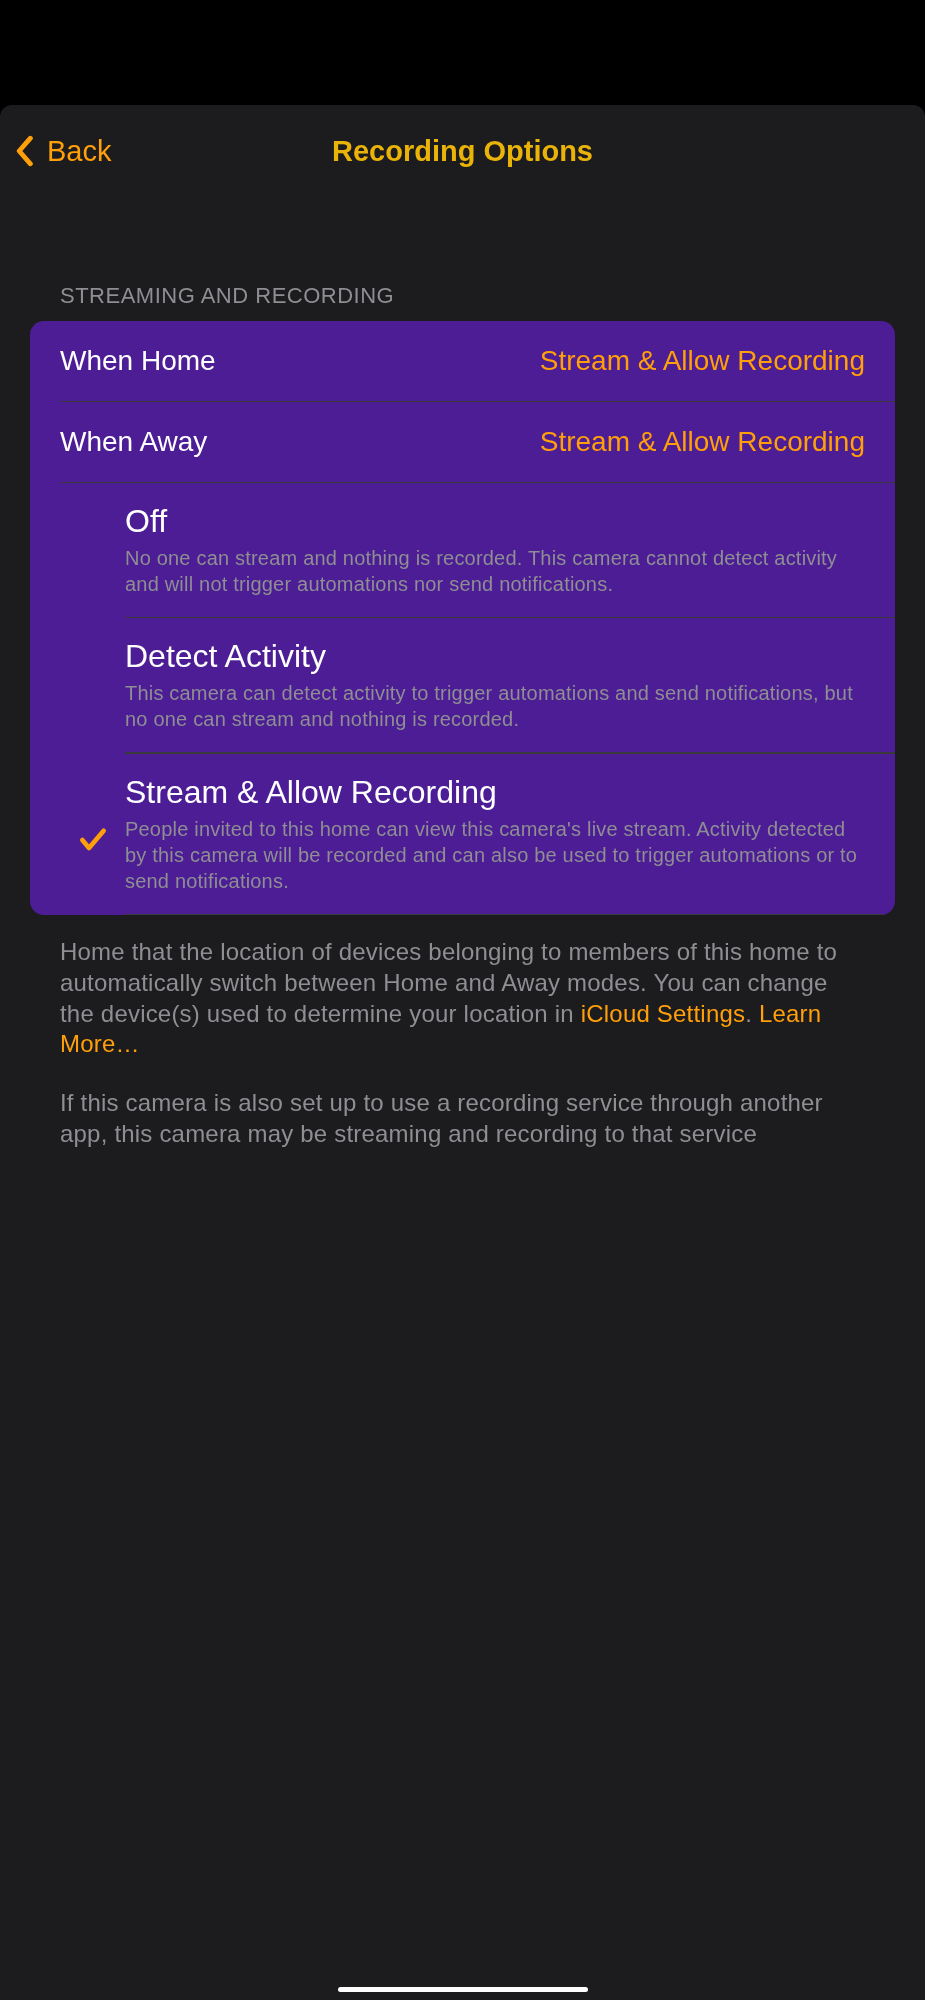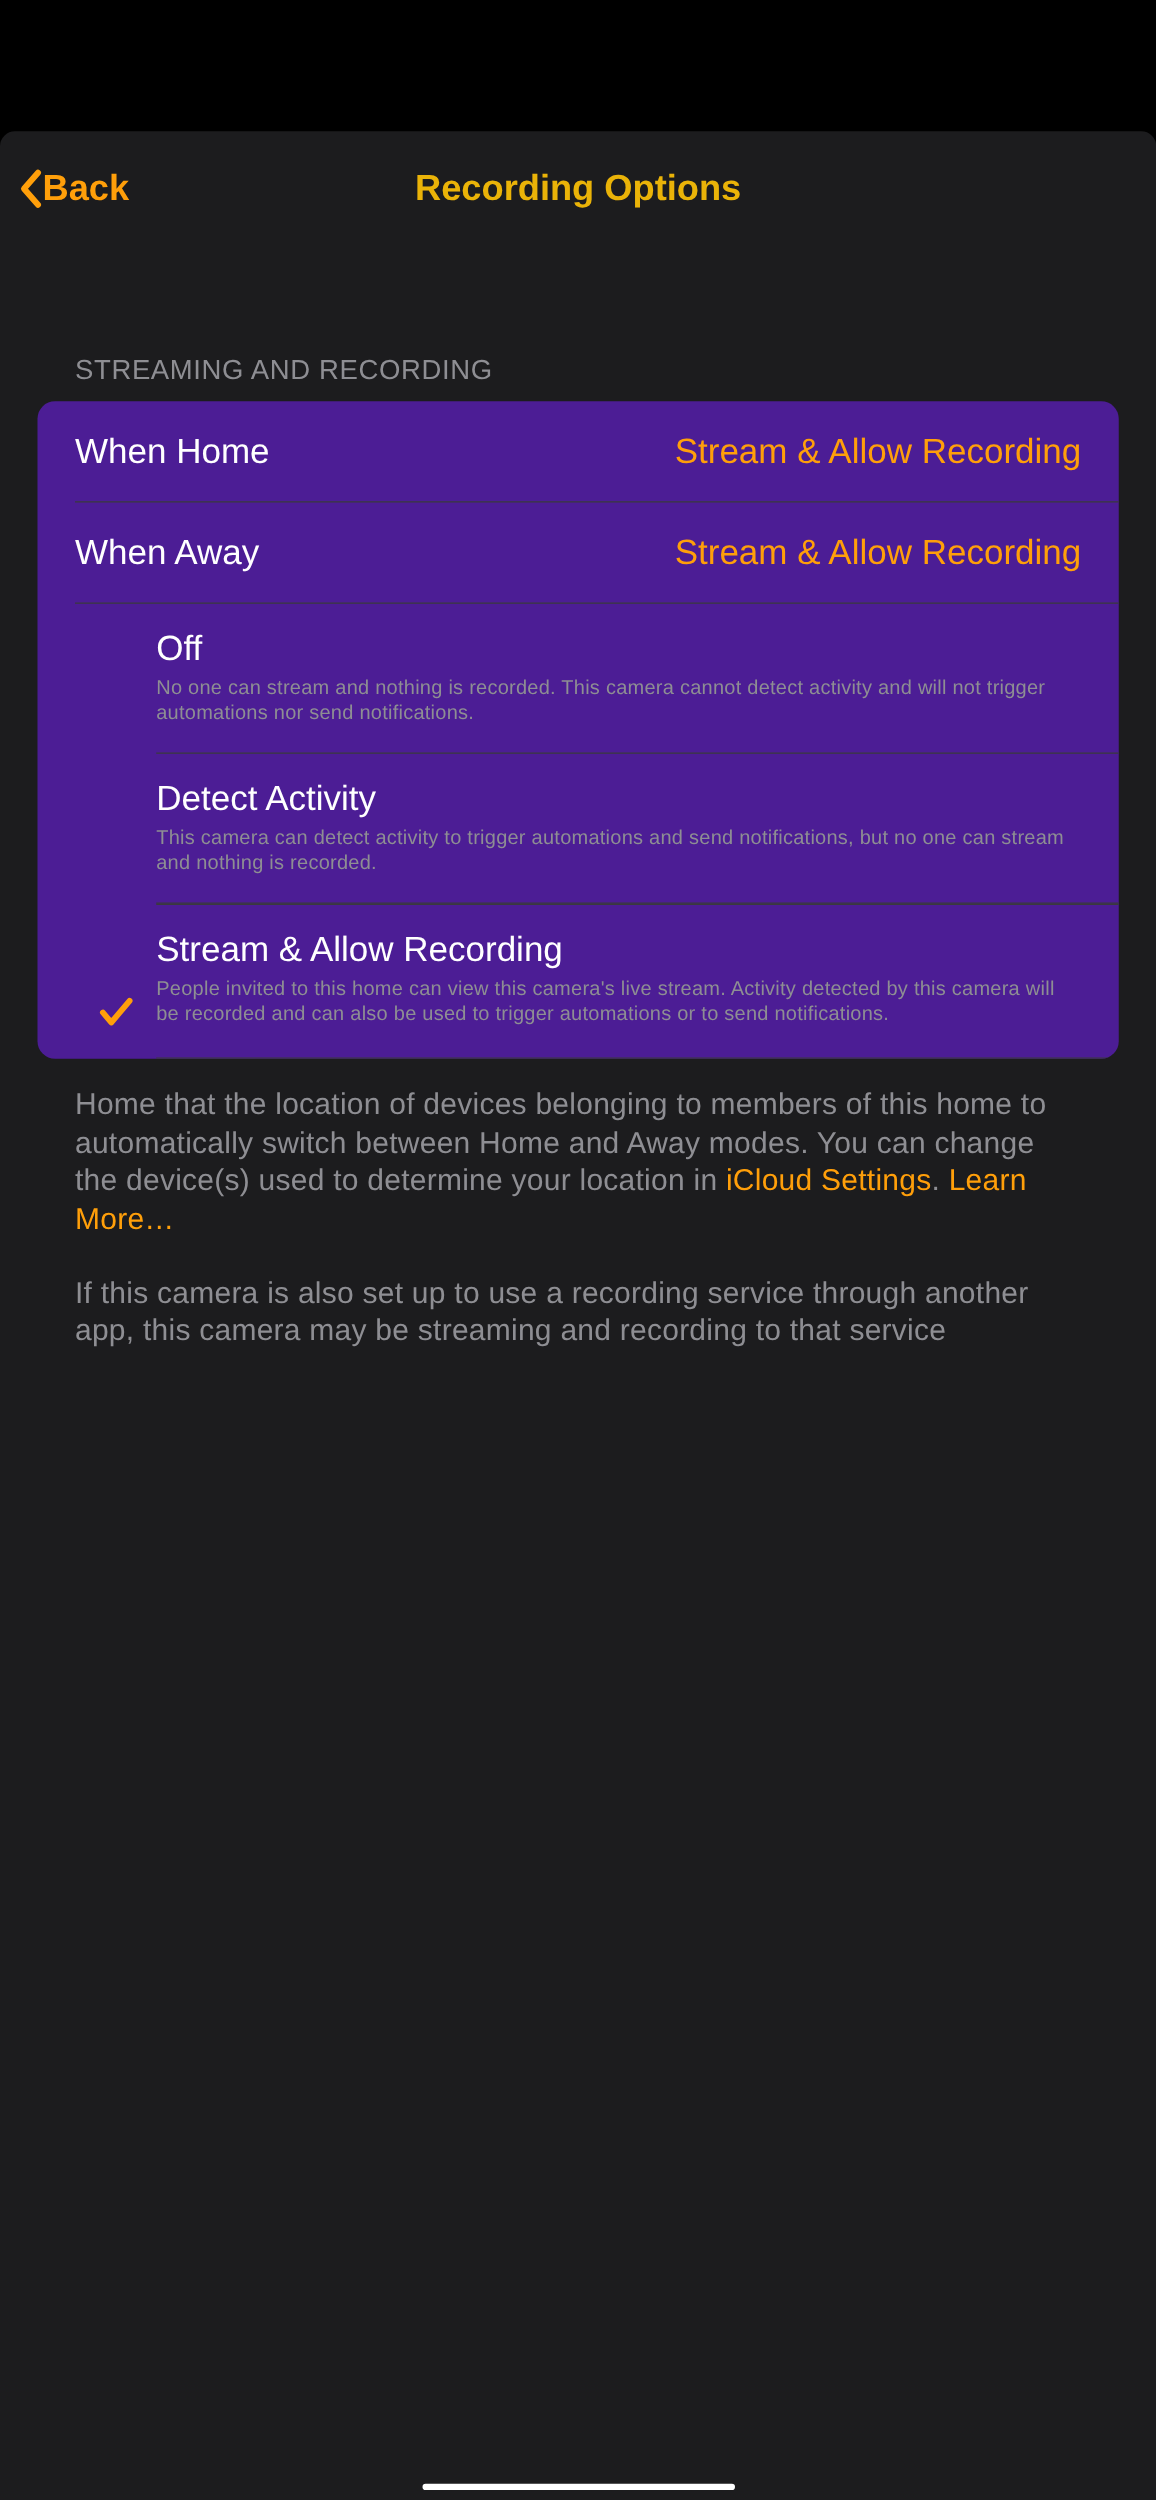"Back" .nav-back { font-weight: bold -> none; gap: 0 -> 13px }
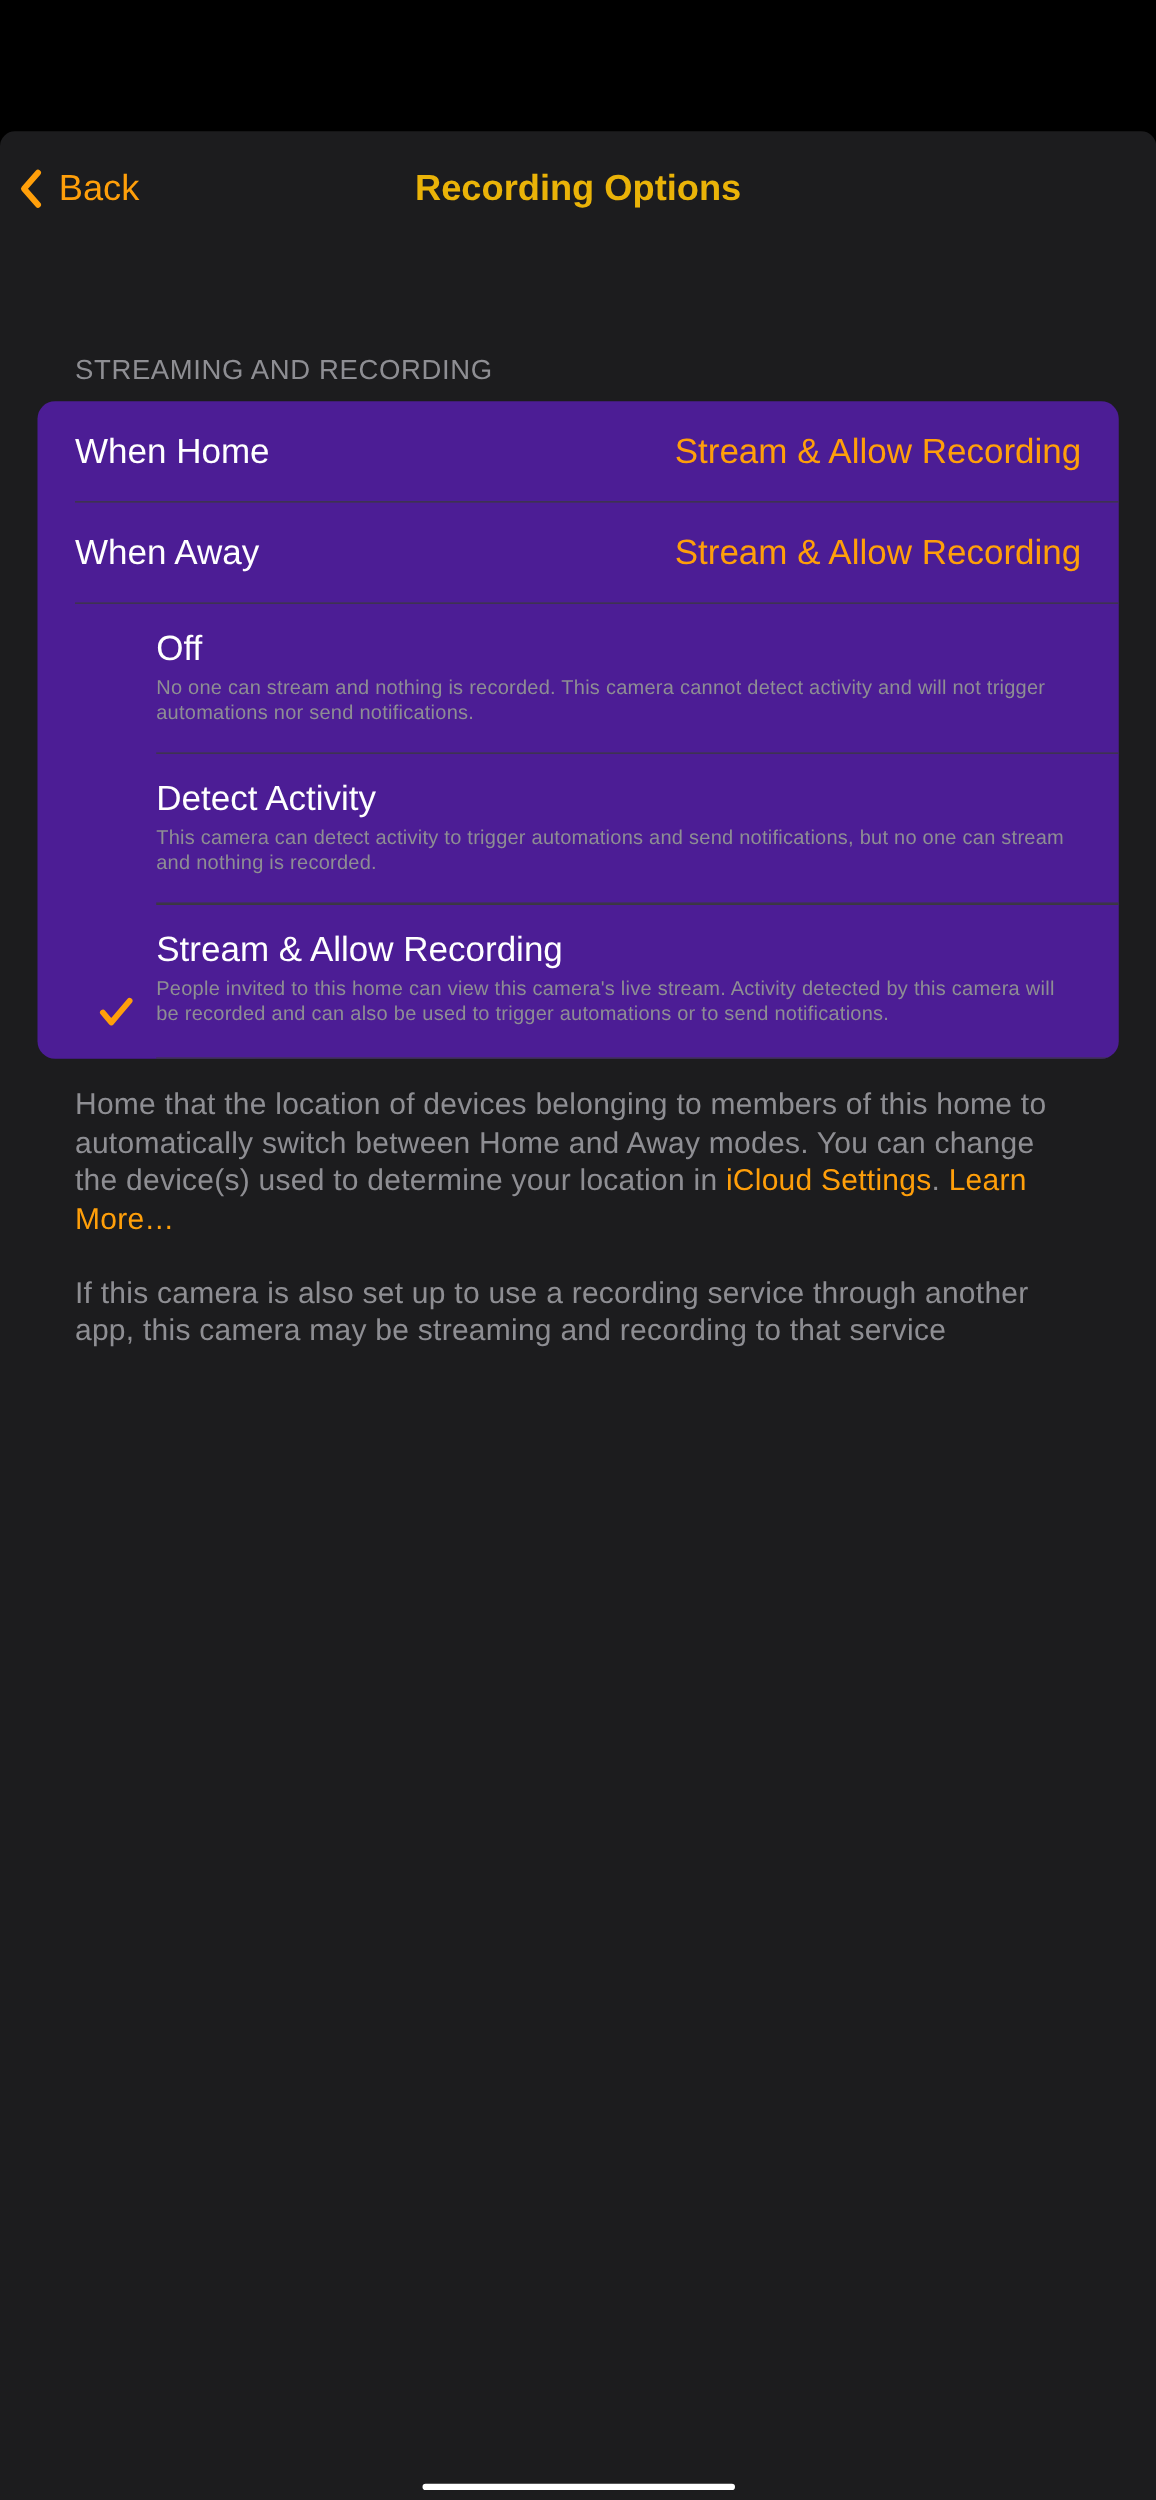"Off" .option-title { font-size: 28px -> 32px }
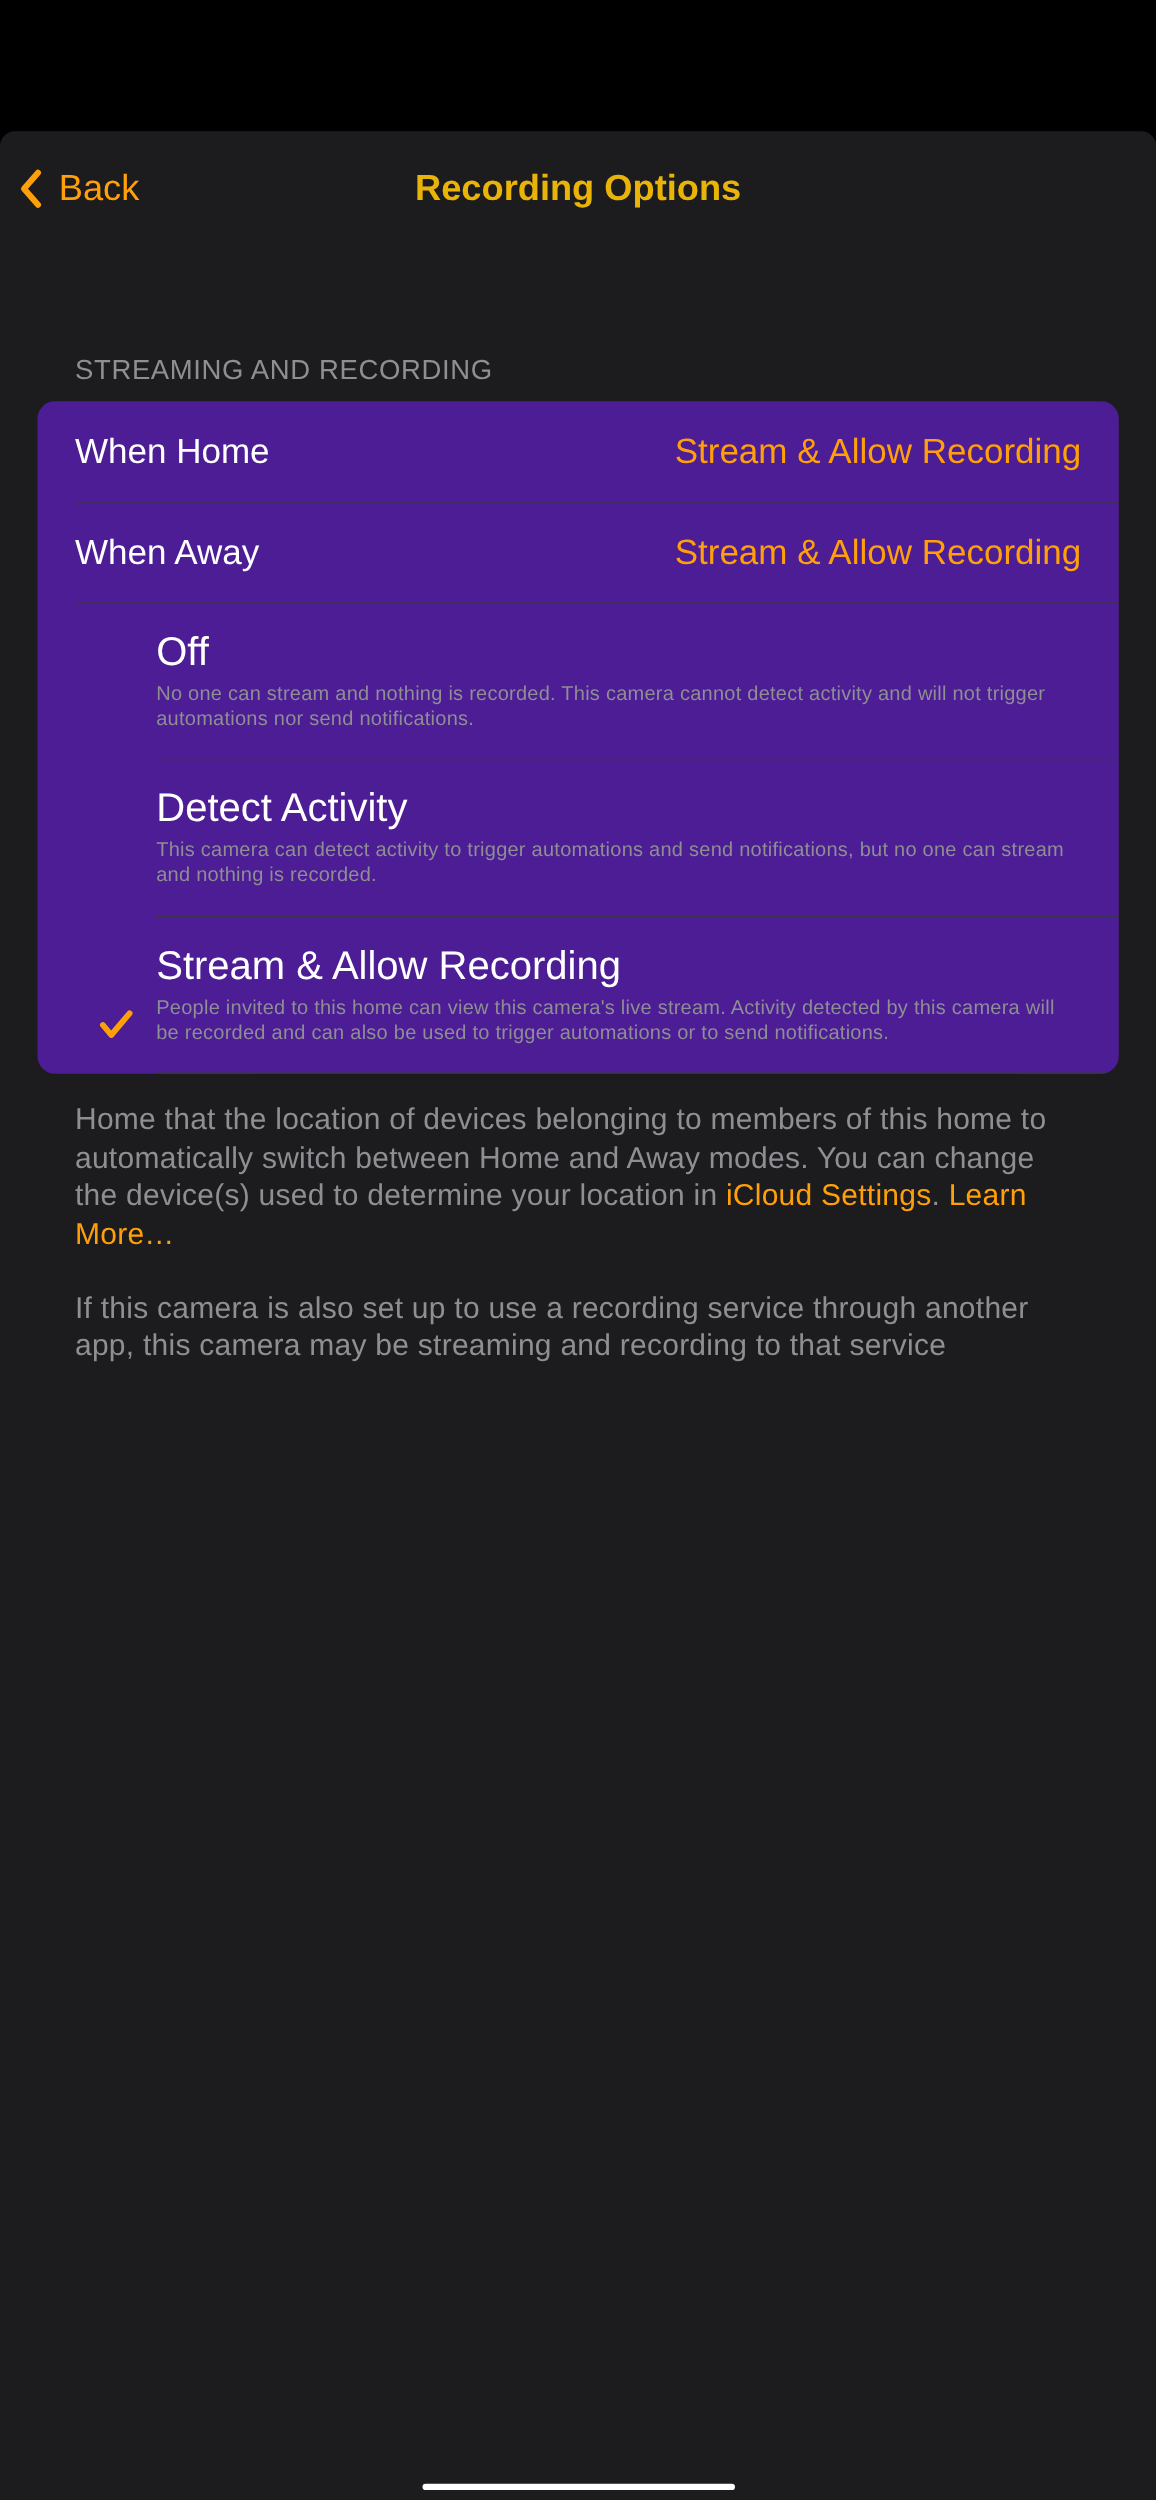"No one can stream and" .option-desc { font-size: 16px -> 20px }
